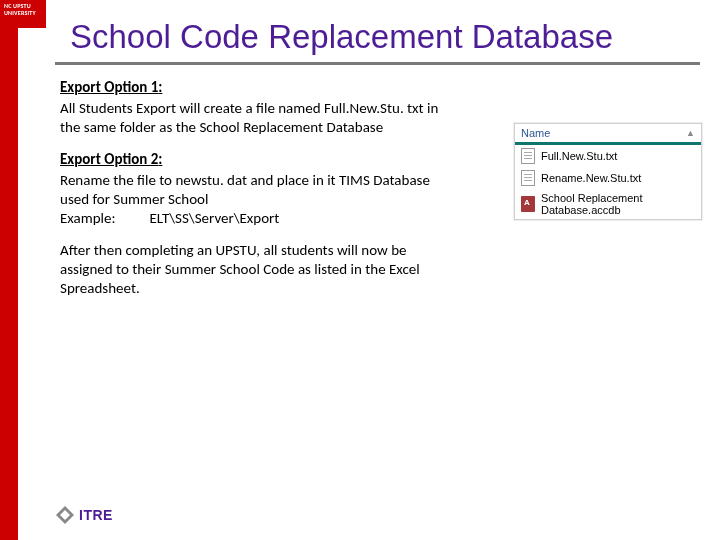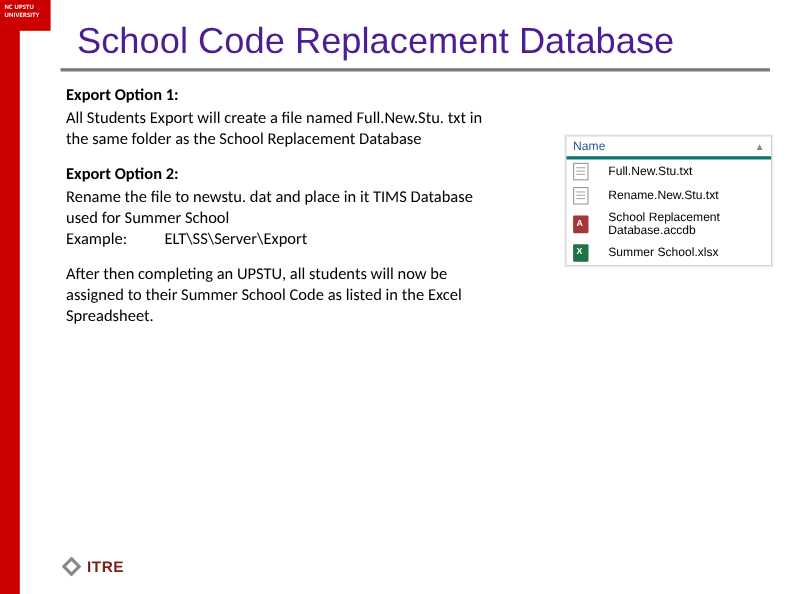"Export Option 1:" .heading { text-decoration: none -> underline }
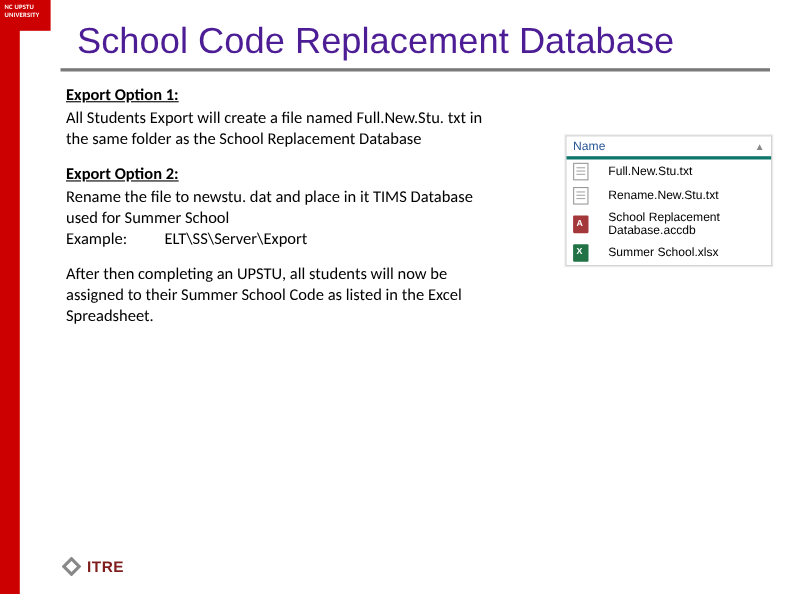"Full.New.Stu.txt" .file-row { gap: 18px -> 6px }
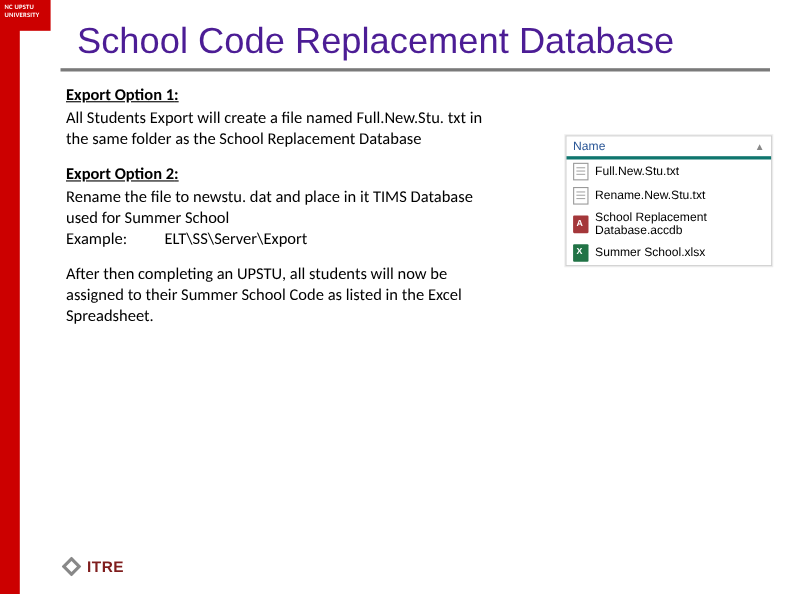"Summer School.xlsx" div.file-row { html: <div> <span></span> <span>Summer School.xlsx</span> </div> -> none }
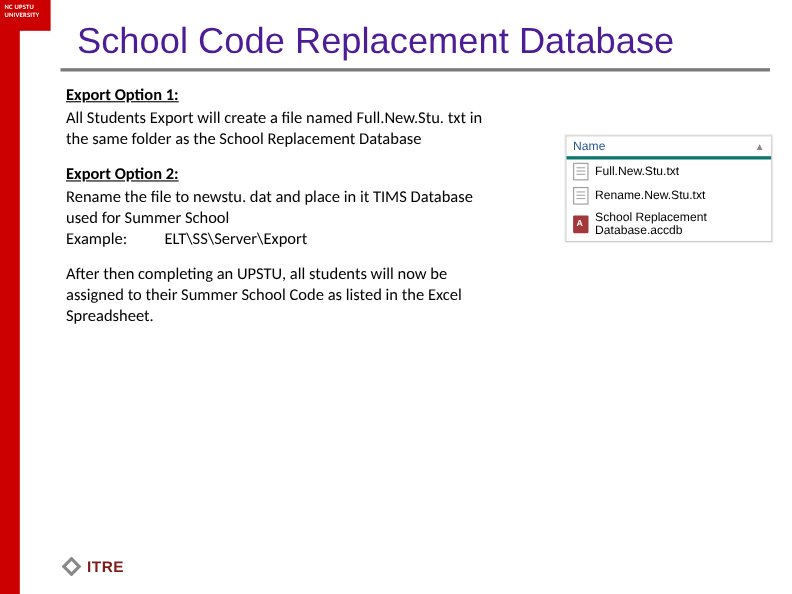"ITRE" .itre-text { color: #7f1d1d -> #4c1d95 }
